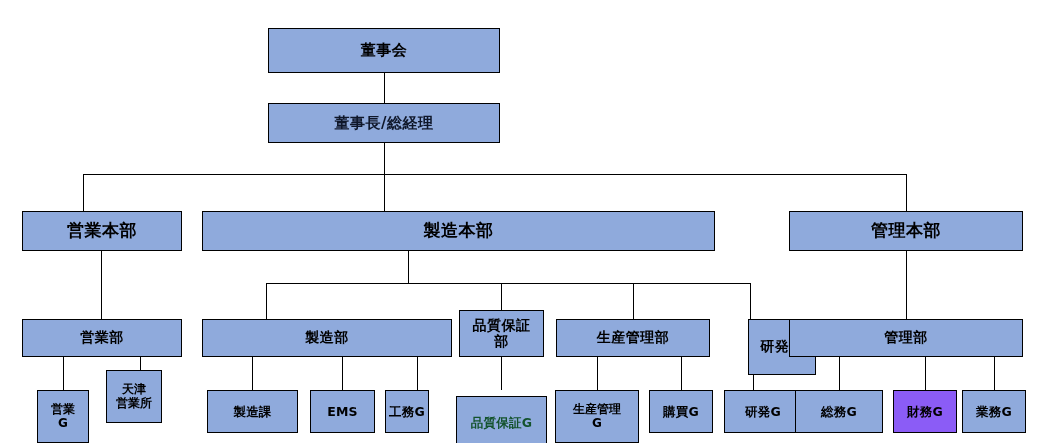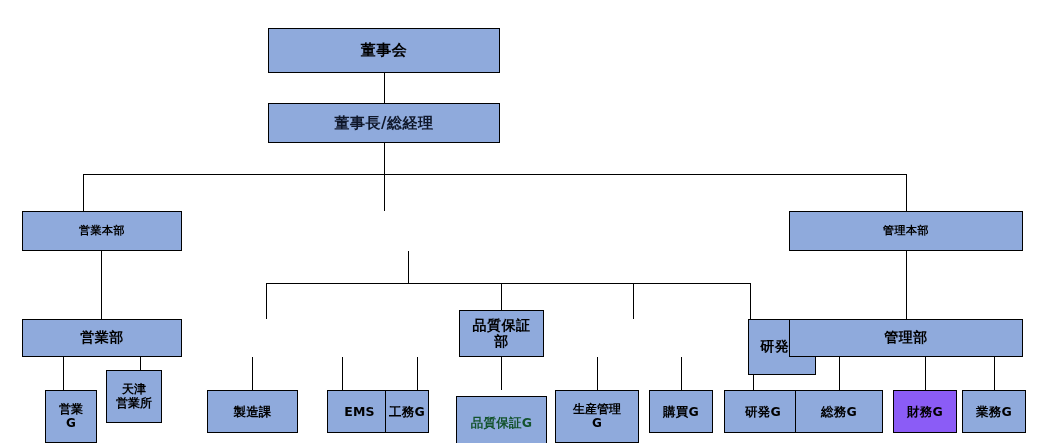"営業本部" .lvl2 { font-size: 11px -> 17px }
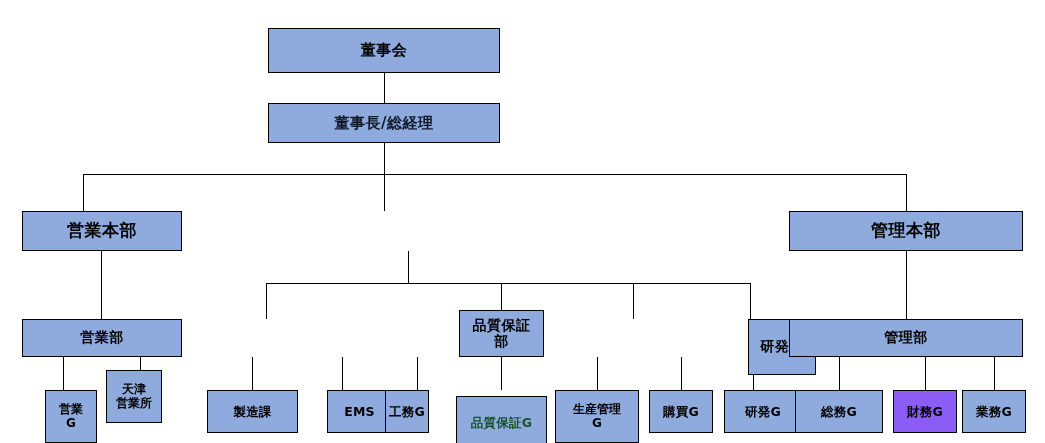"製造本部" div.node { html: none -> <div>製造本部</div> }
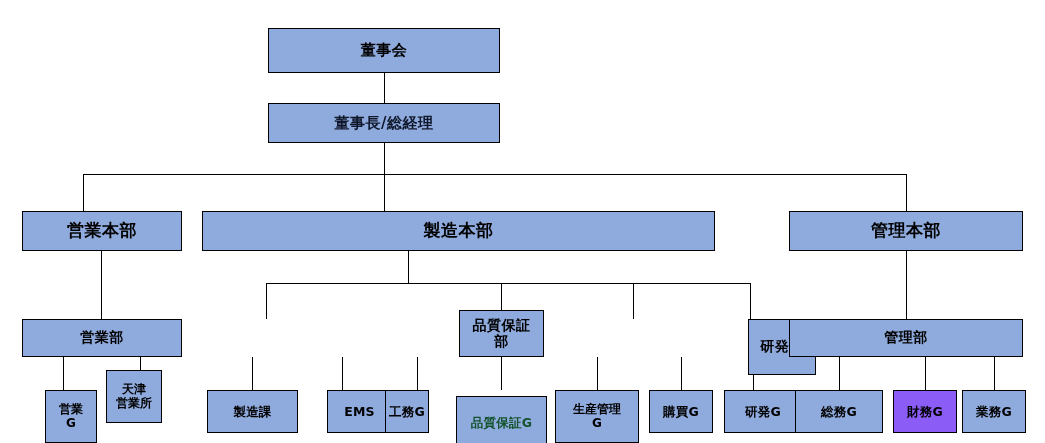"製造部" div.node { html: none -> <div>製造部</div> }
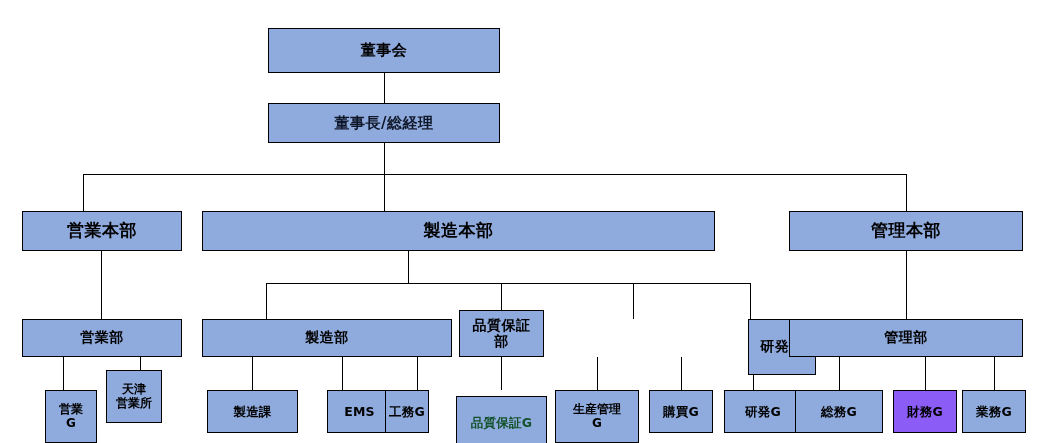"生産管理部" div.node { html: none -> <div>生産管理部</div> }
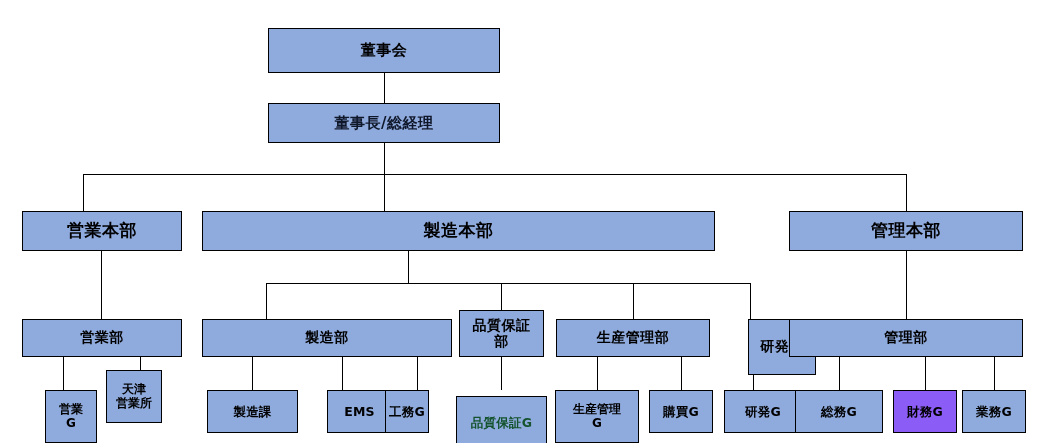"営業" div.node { margin-left: 8px -> none }
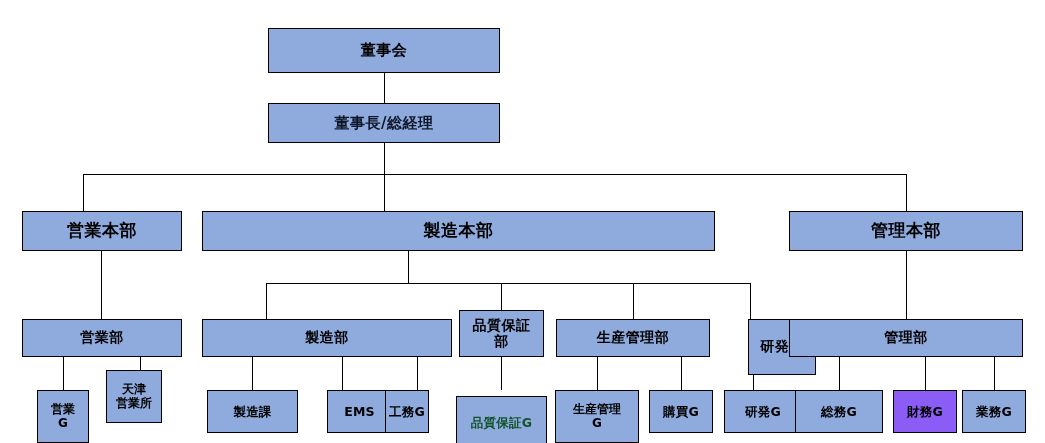"EMS" div.node { left: 327px -> 310px }
